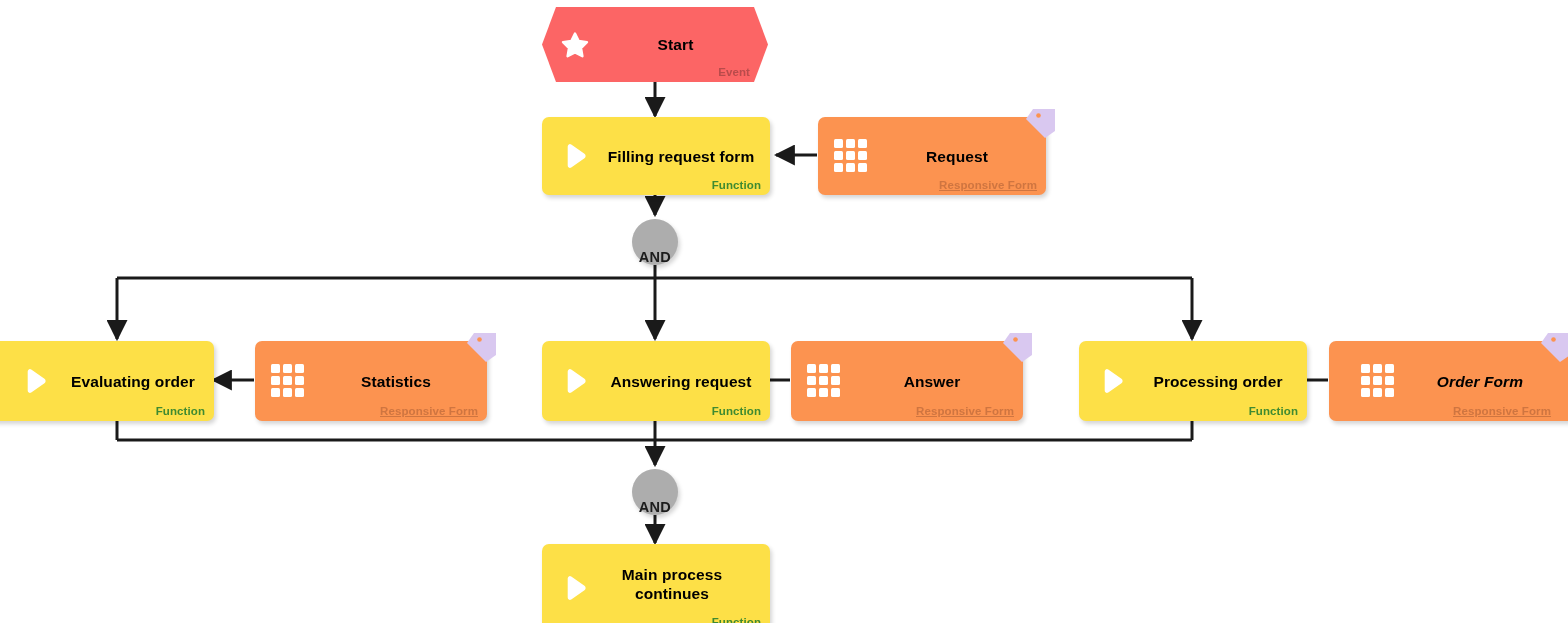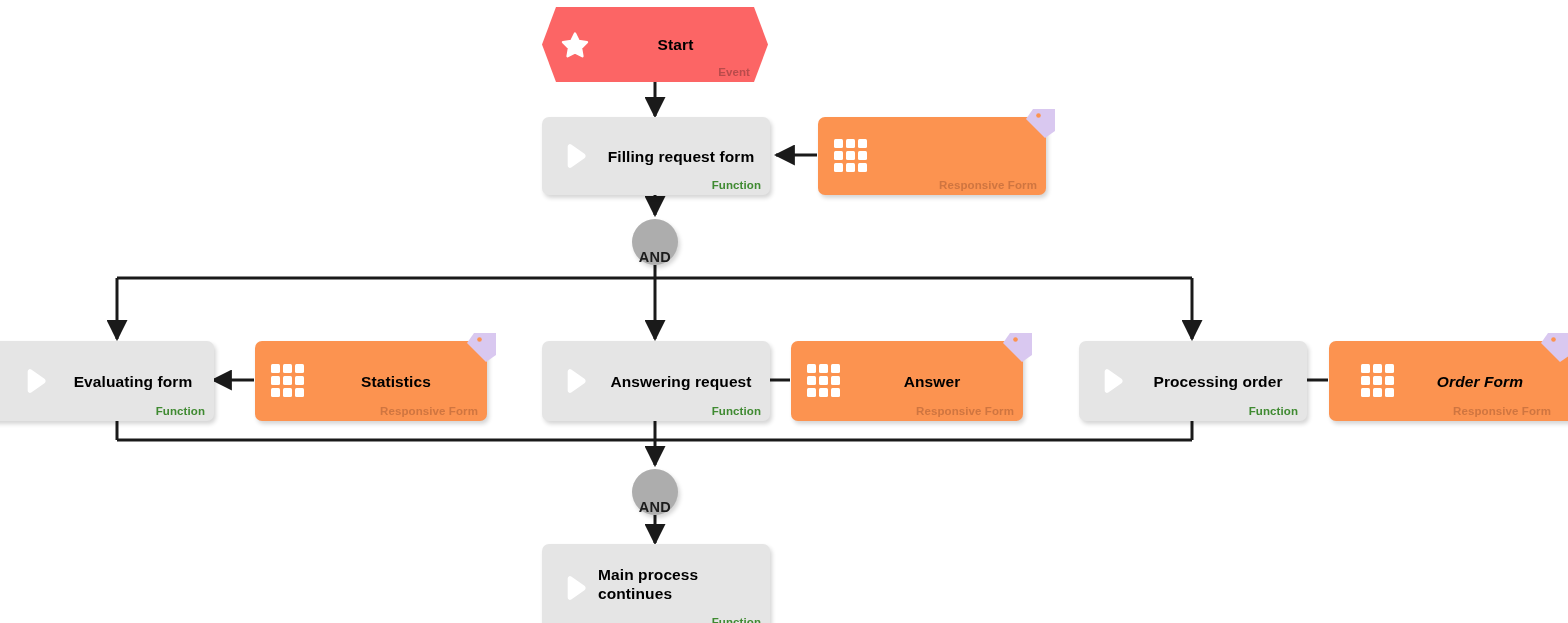"Start" .node .title { text-align: none -> center }
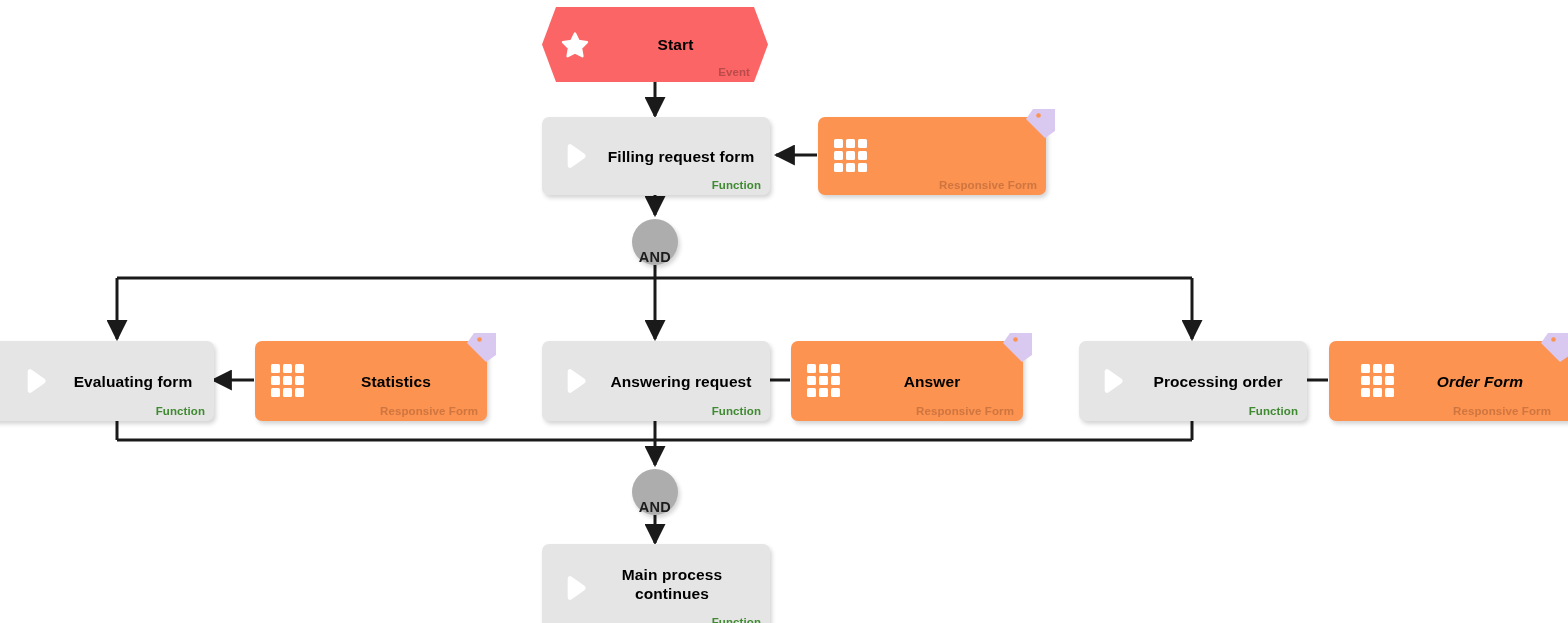"Filling request form" .node.function { background: #e5e5e5 -> #fde047 }
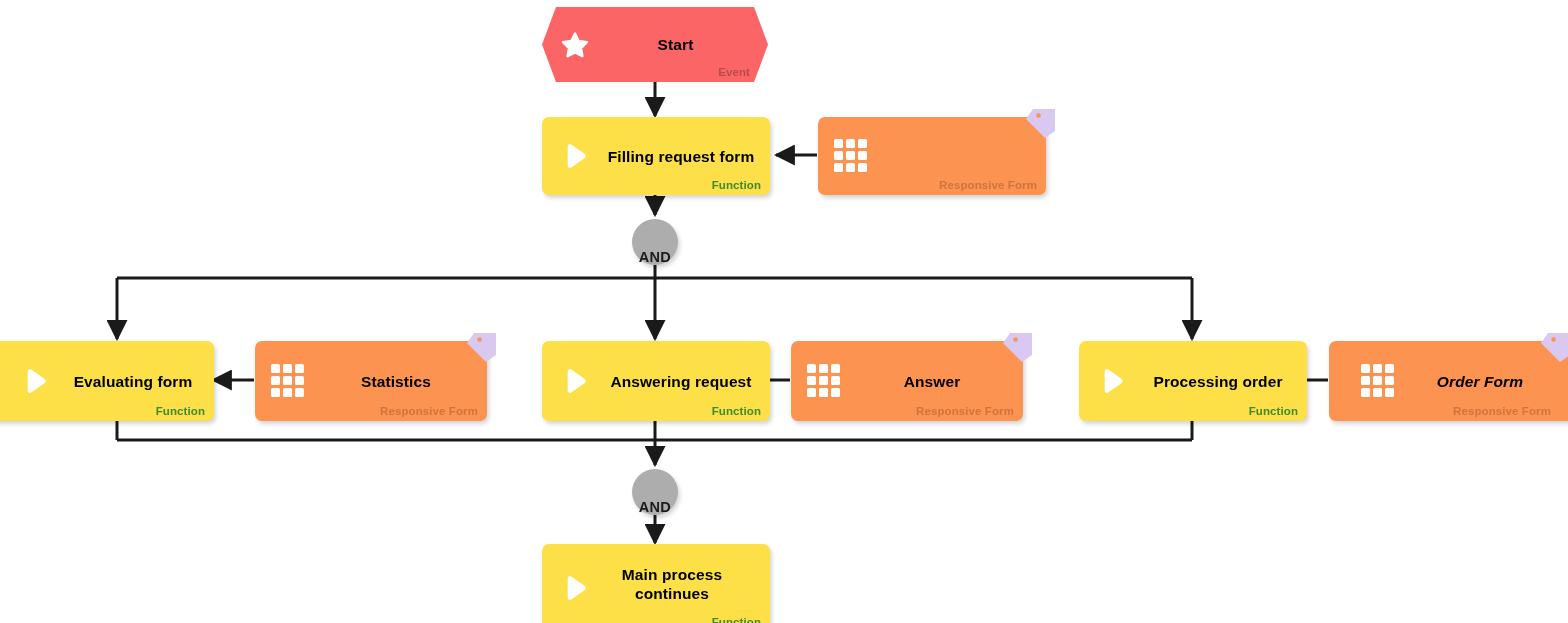"Request" div.title { html: none -> <div>Request</div> }
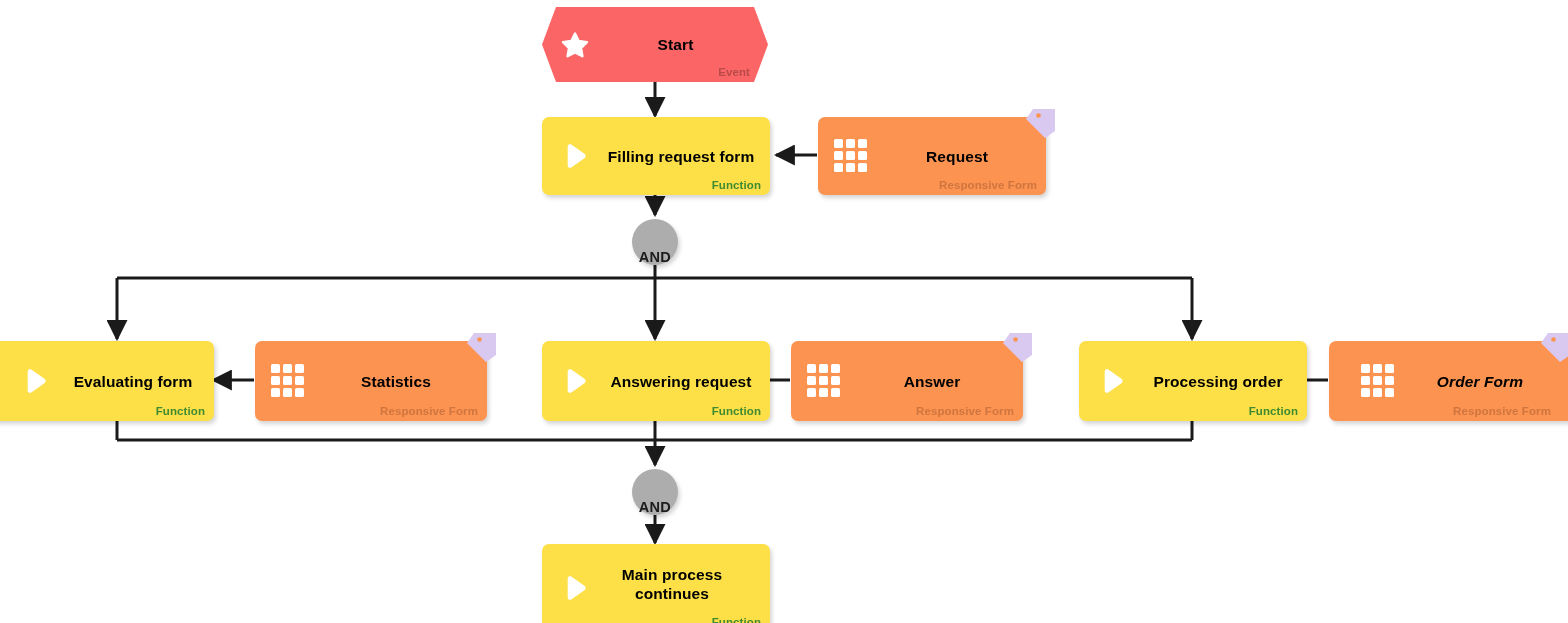"Responsive Form" .node.form .type { text-decoration: none -> underline }
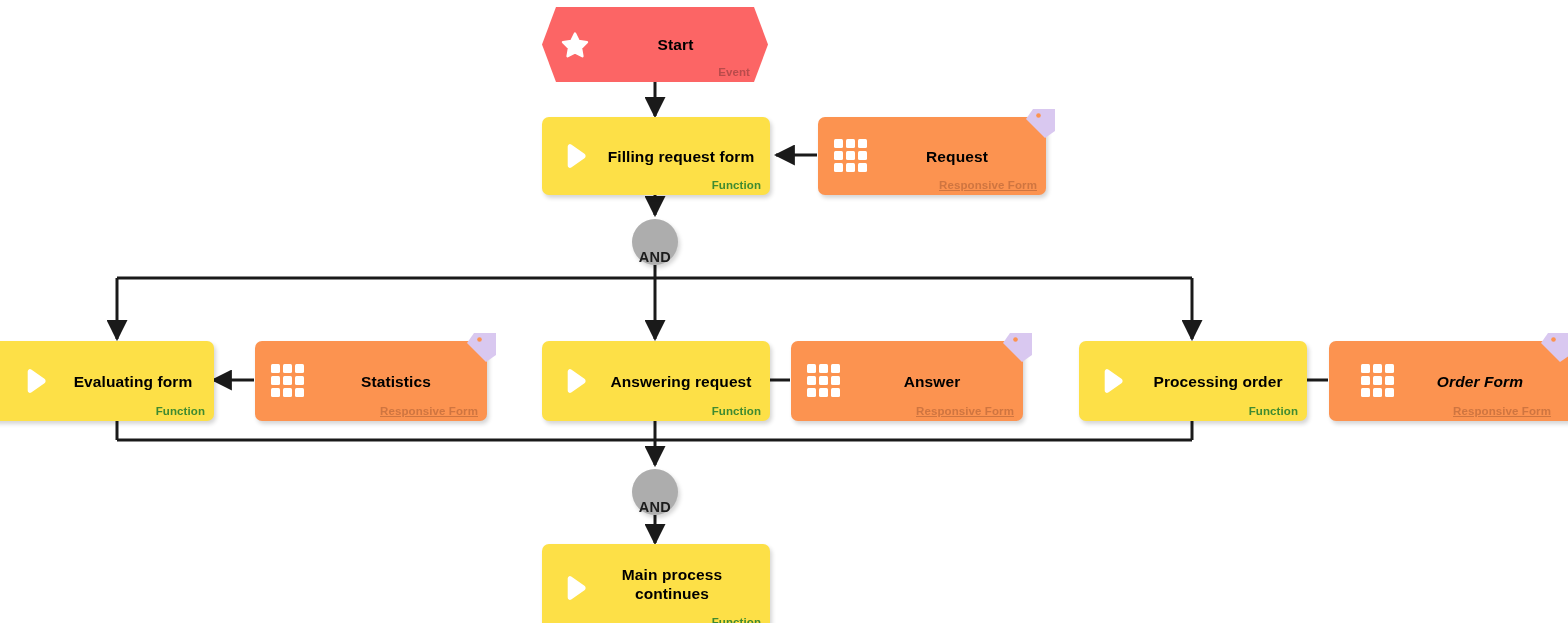"Evaluating form" div.title { text: form -> order }
